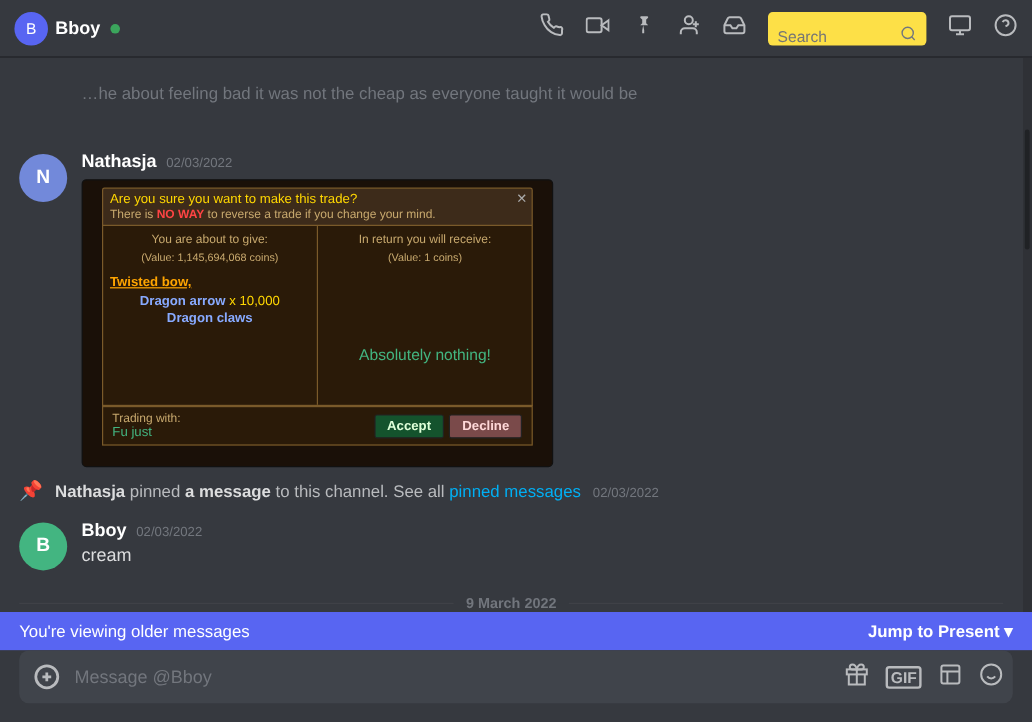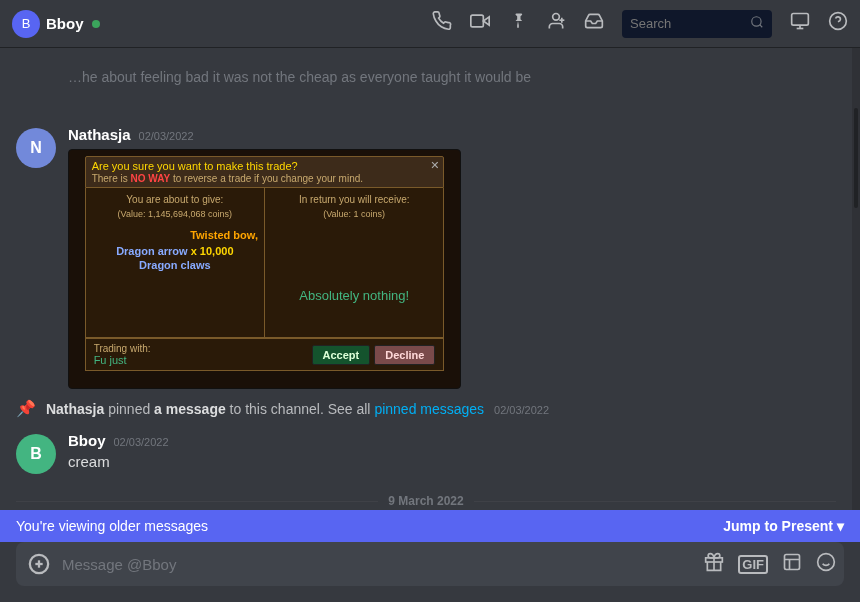"Search" .search-bar { align-items: center -> flex-end; background: #0f172a -> #fde047; width: 150px -> 132px }
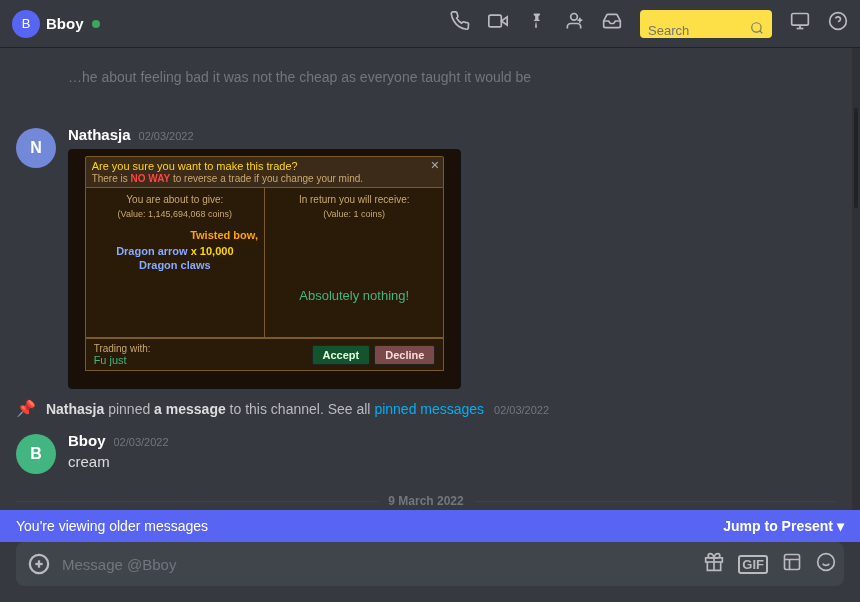"Twisted bow," .item-name { text-align: right -> left; text-decoration: none -> underline }
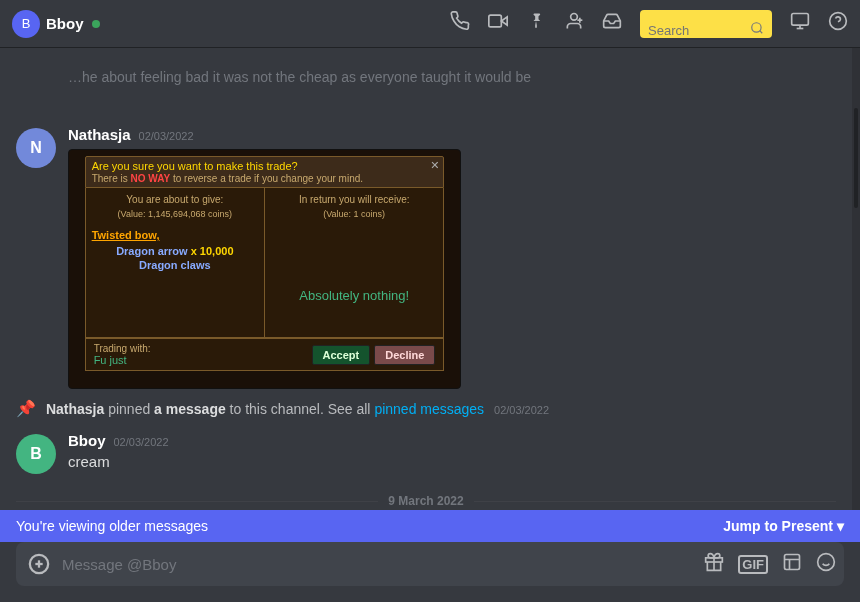"x 10,000" .item-qty { font-weight: bold -> normal }
